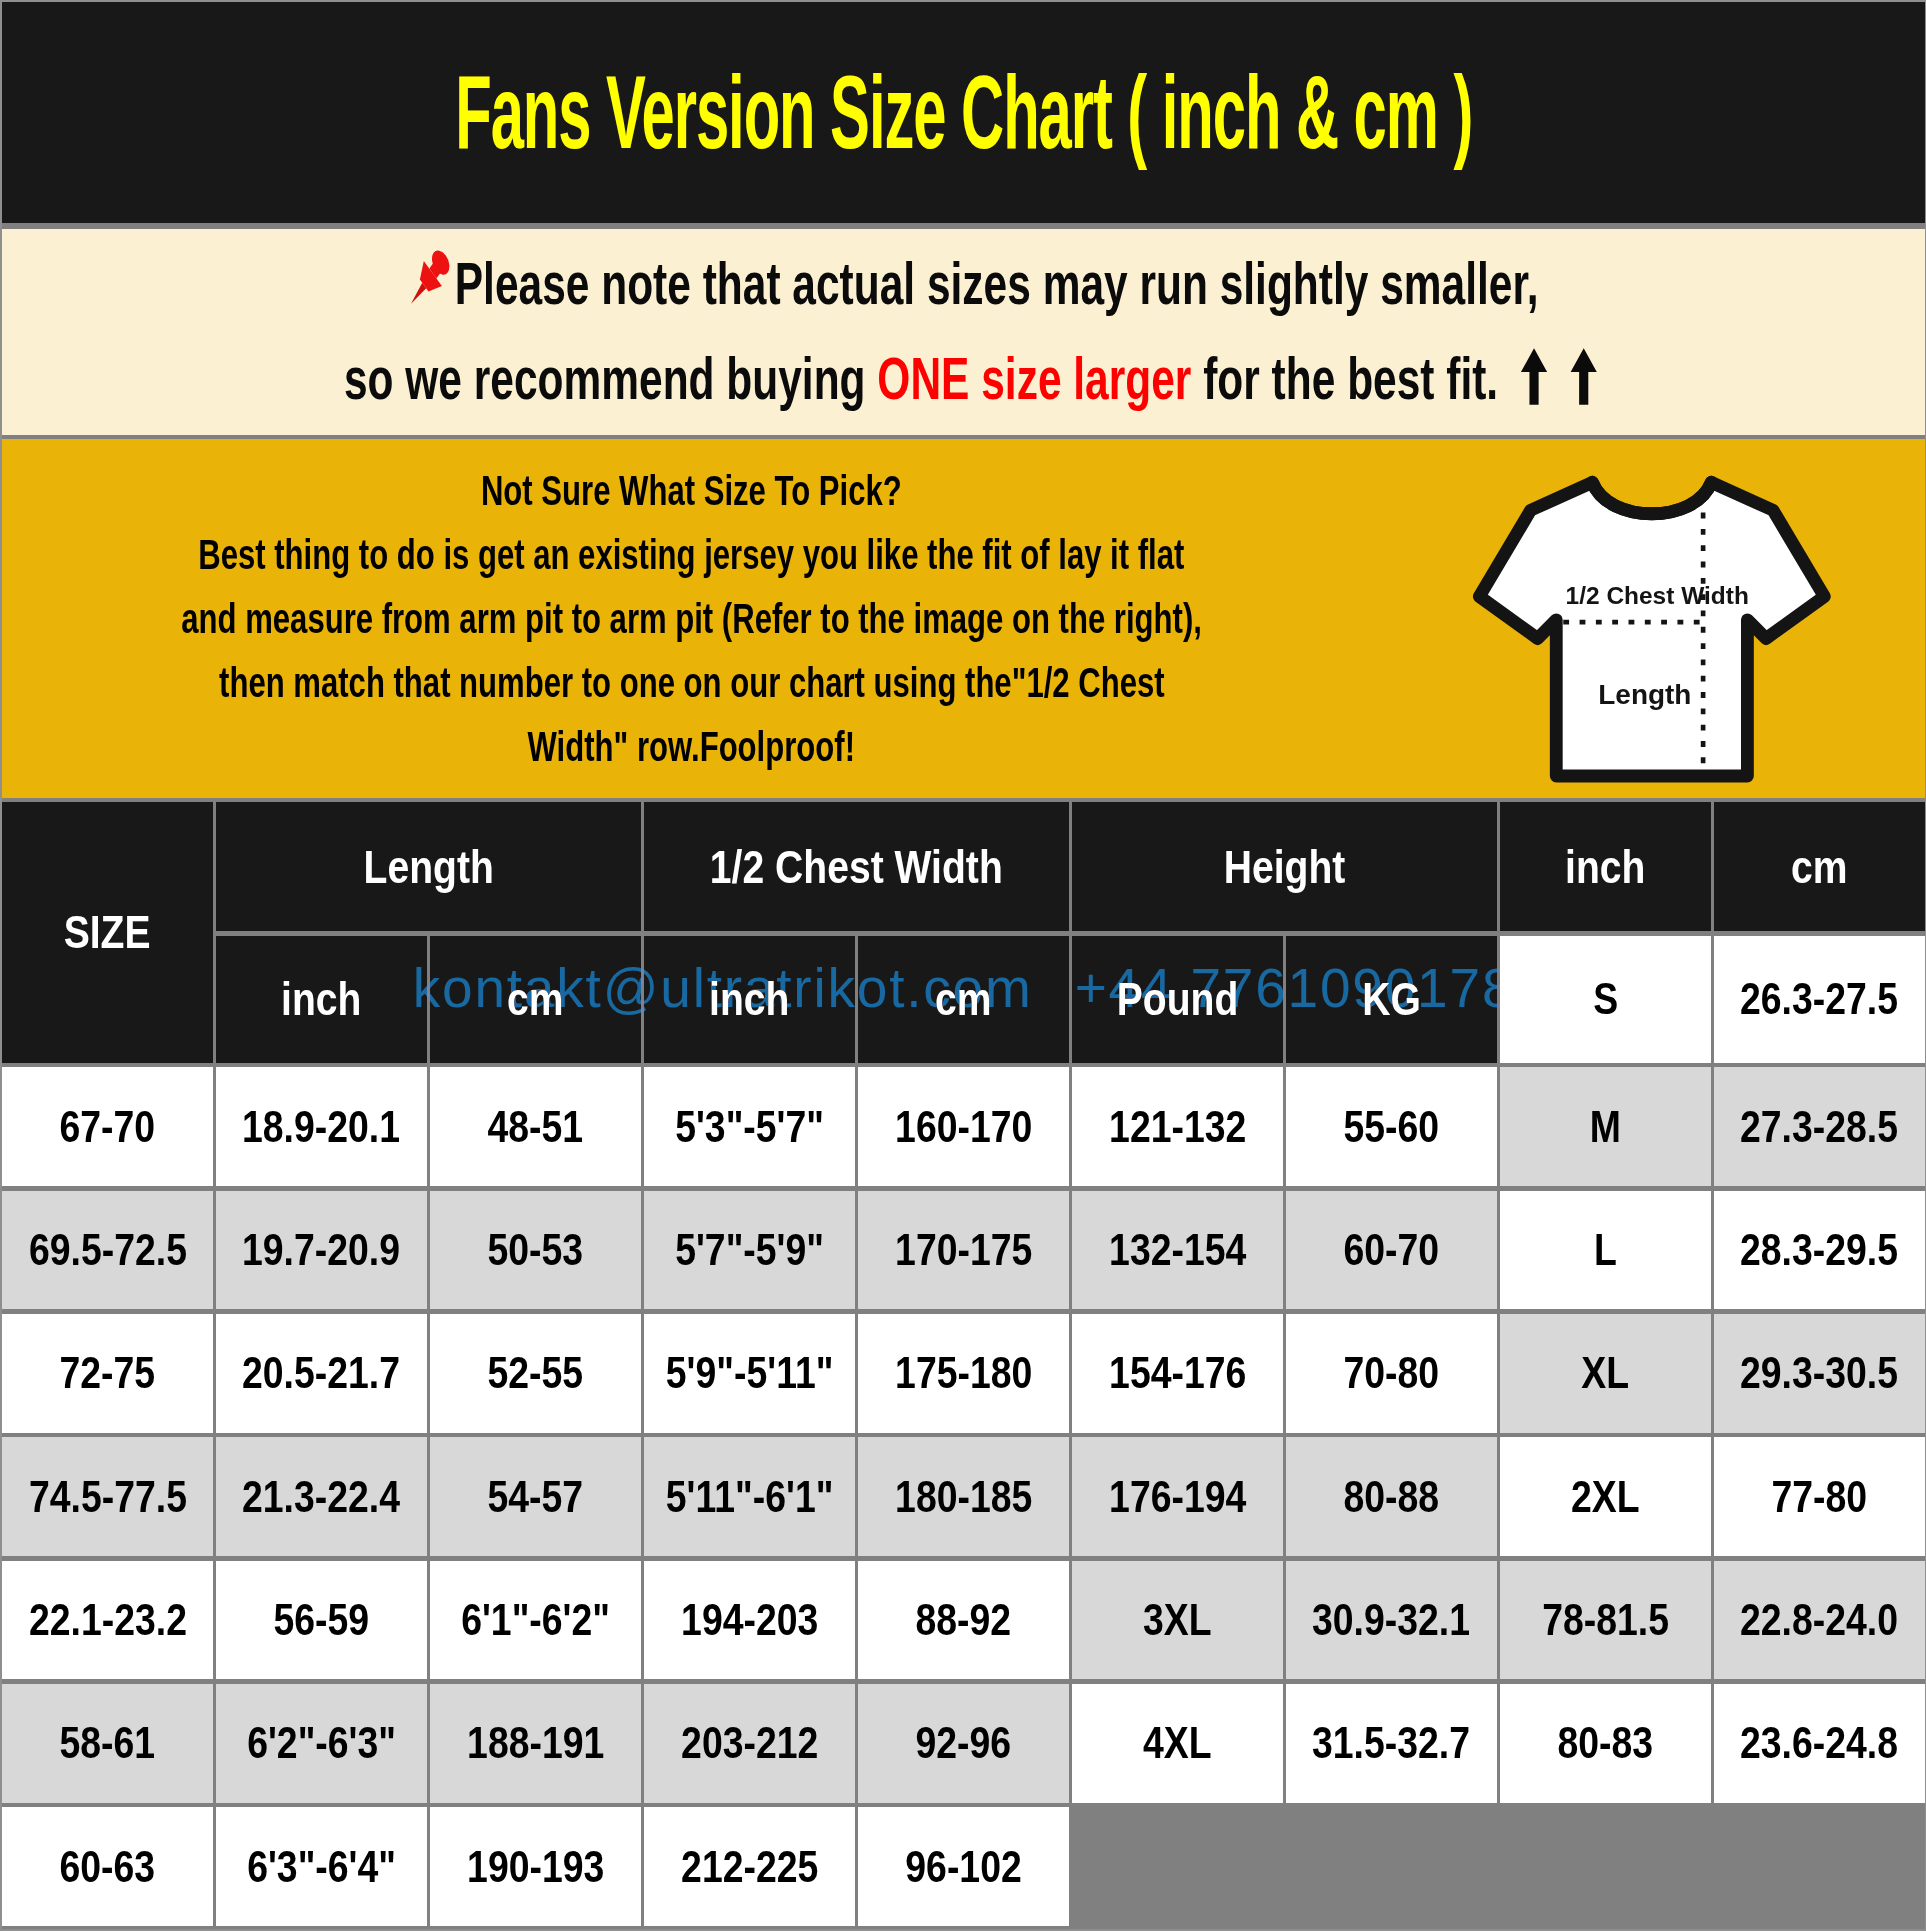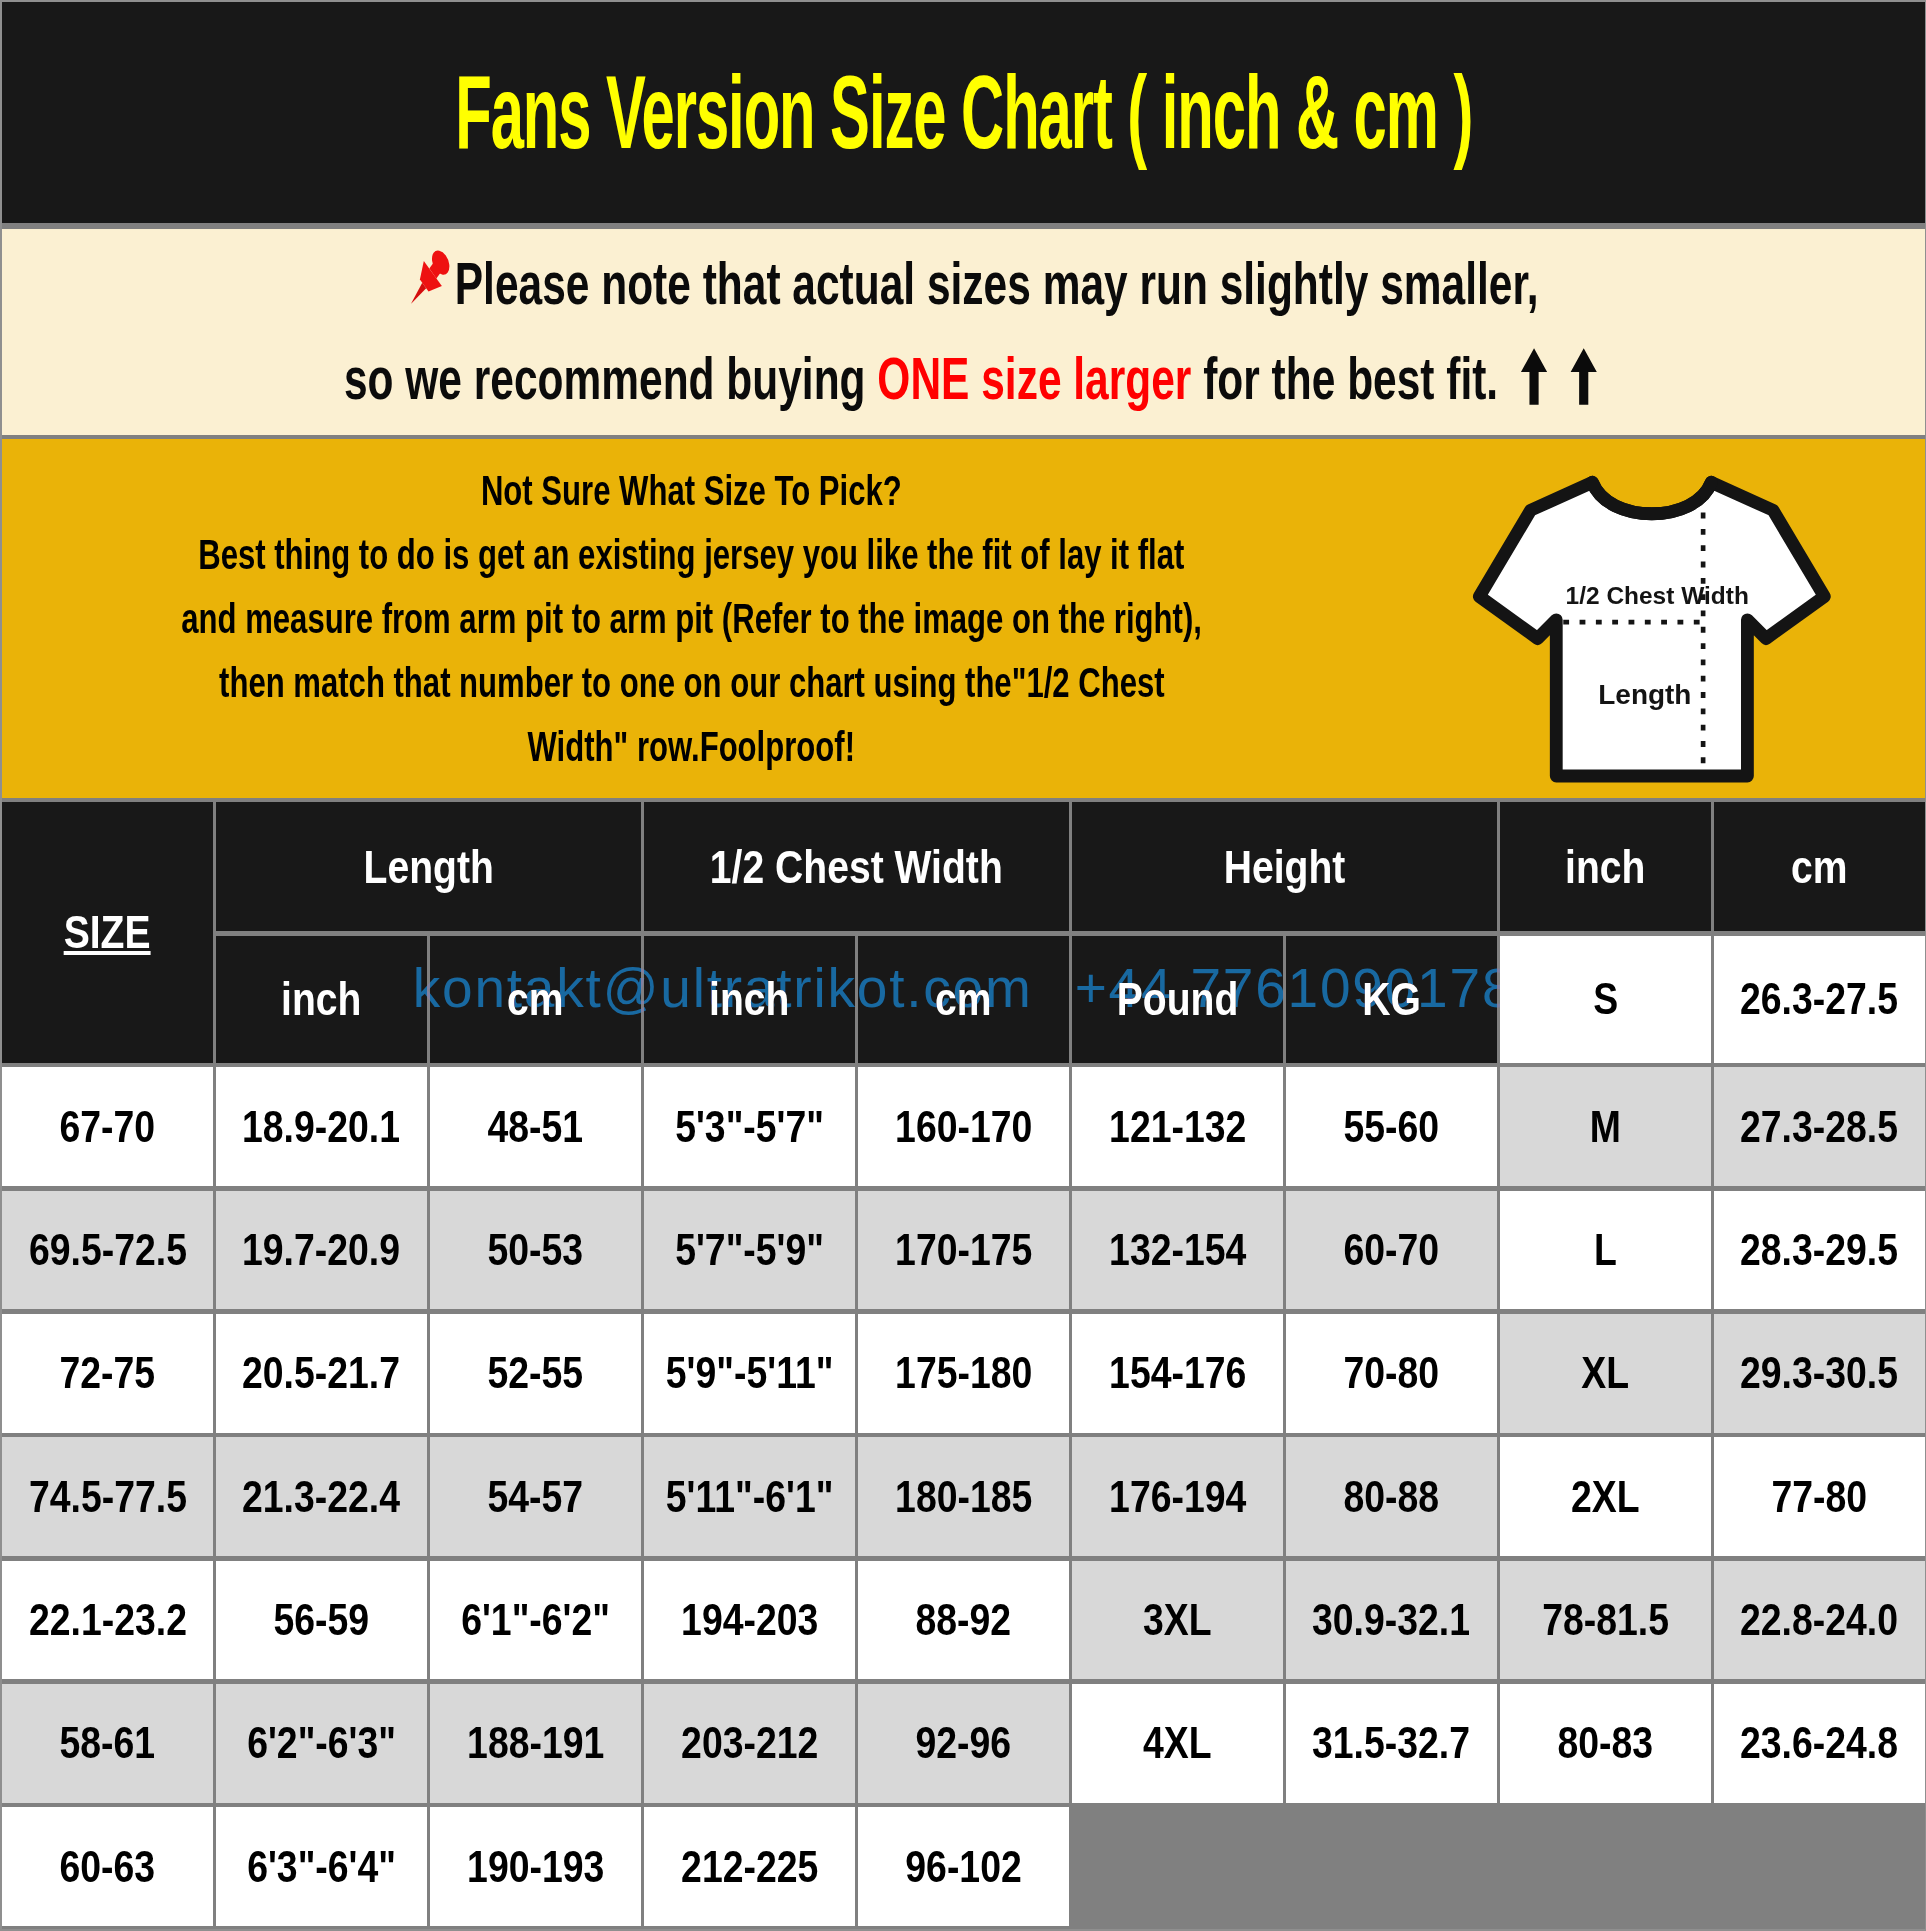"SIZE" .size-cell { text-decoration: underline -> none }
